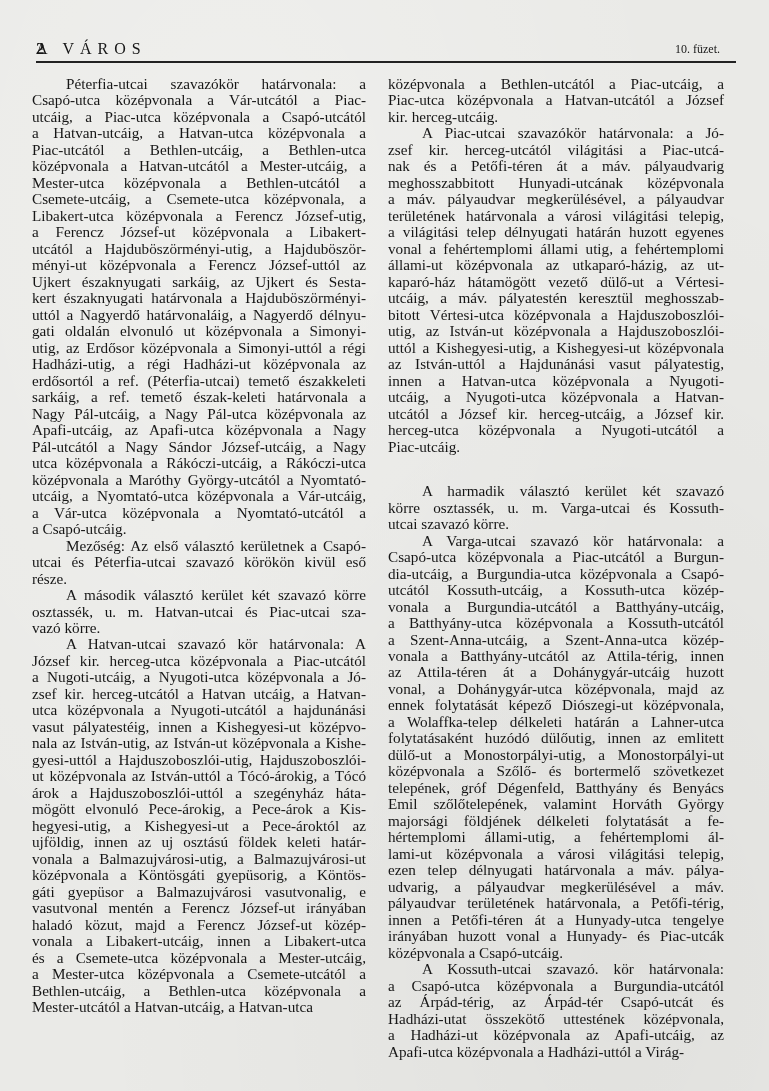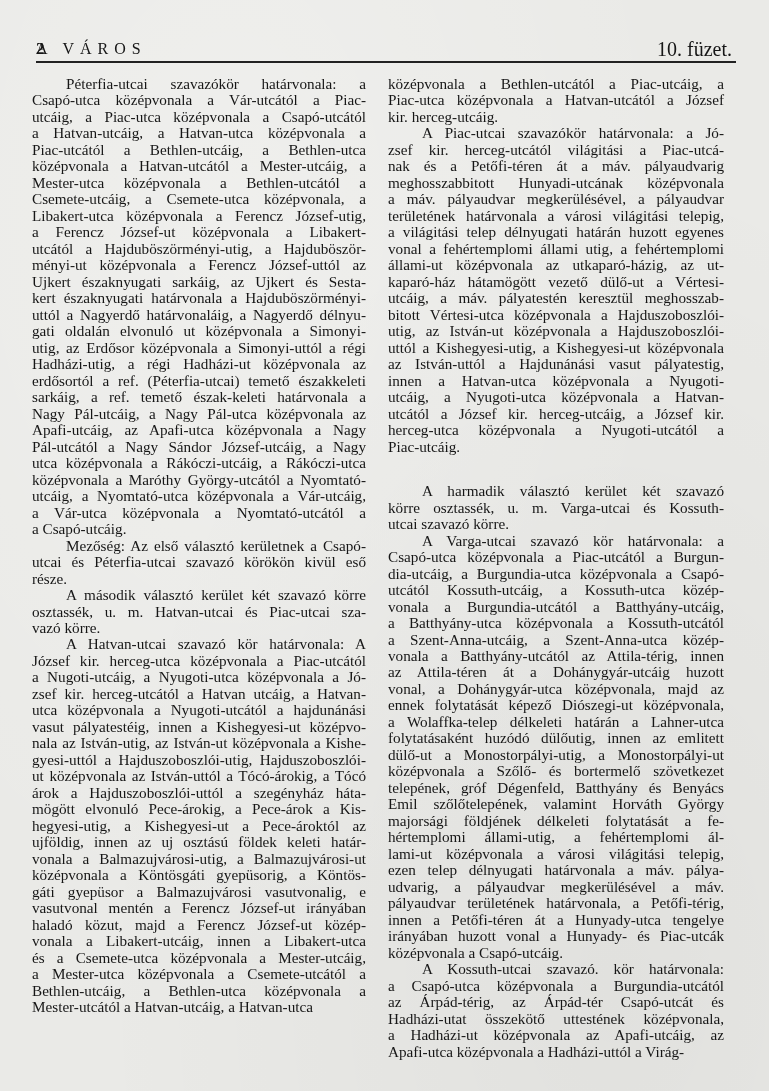"10. füzet." .header .issue { font-size: 20px -> 12px; right: 4px -> 16px }
